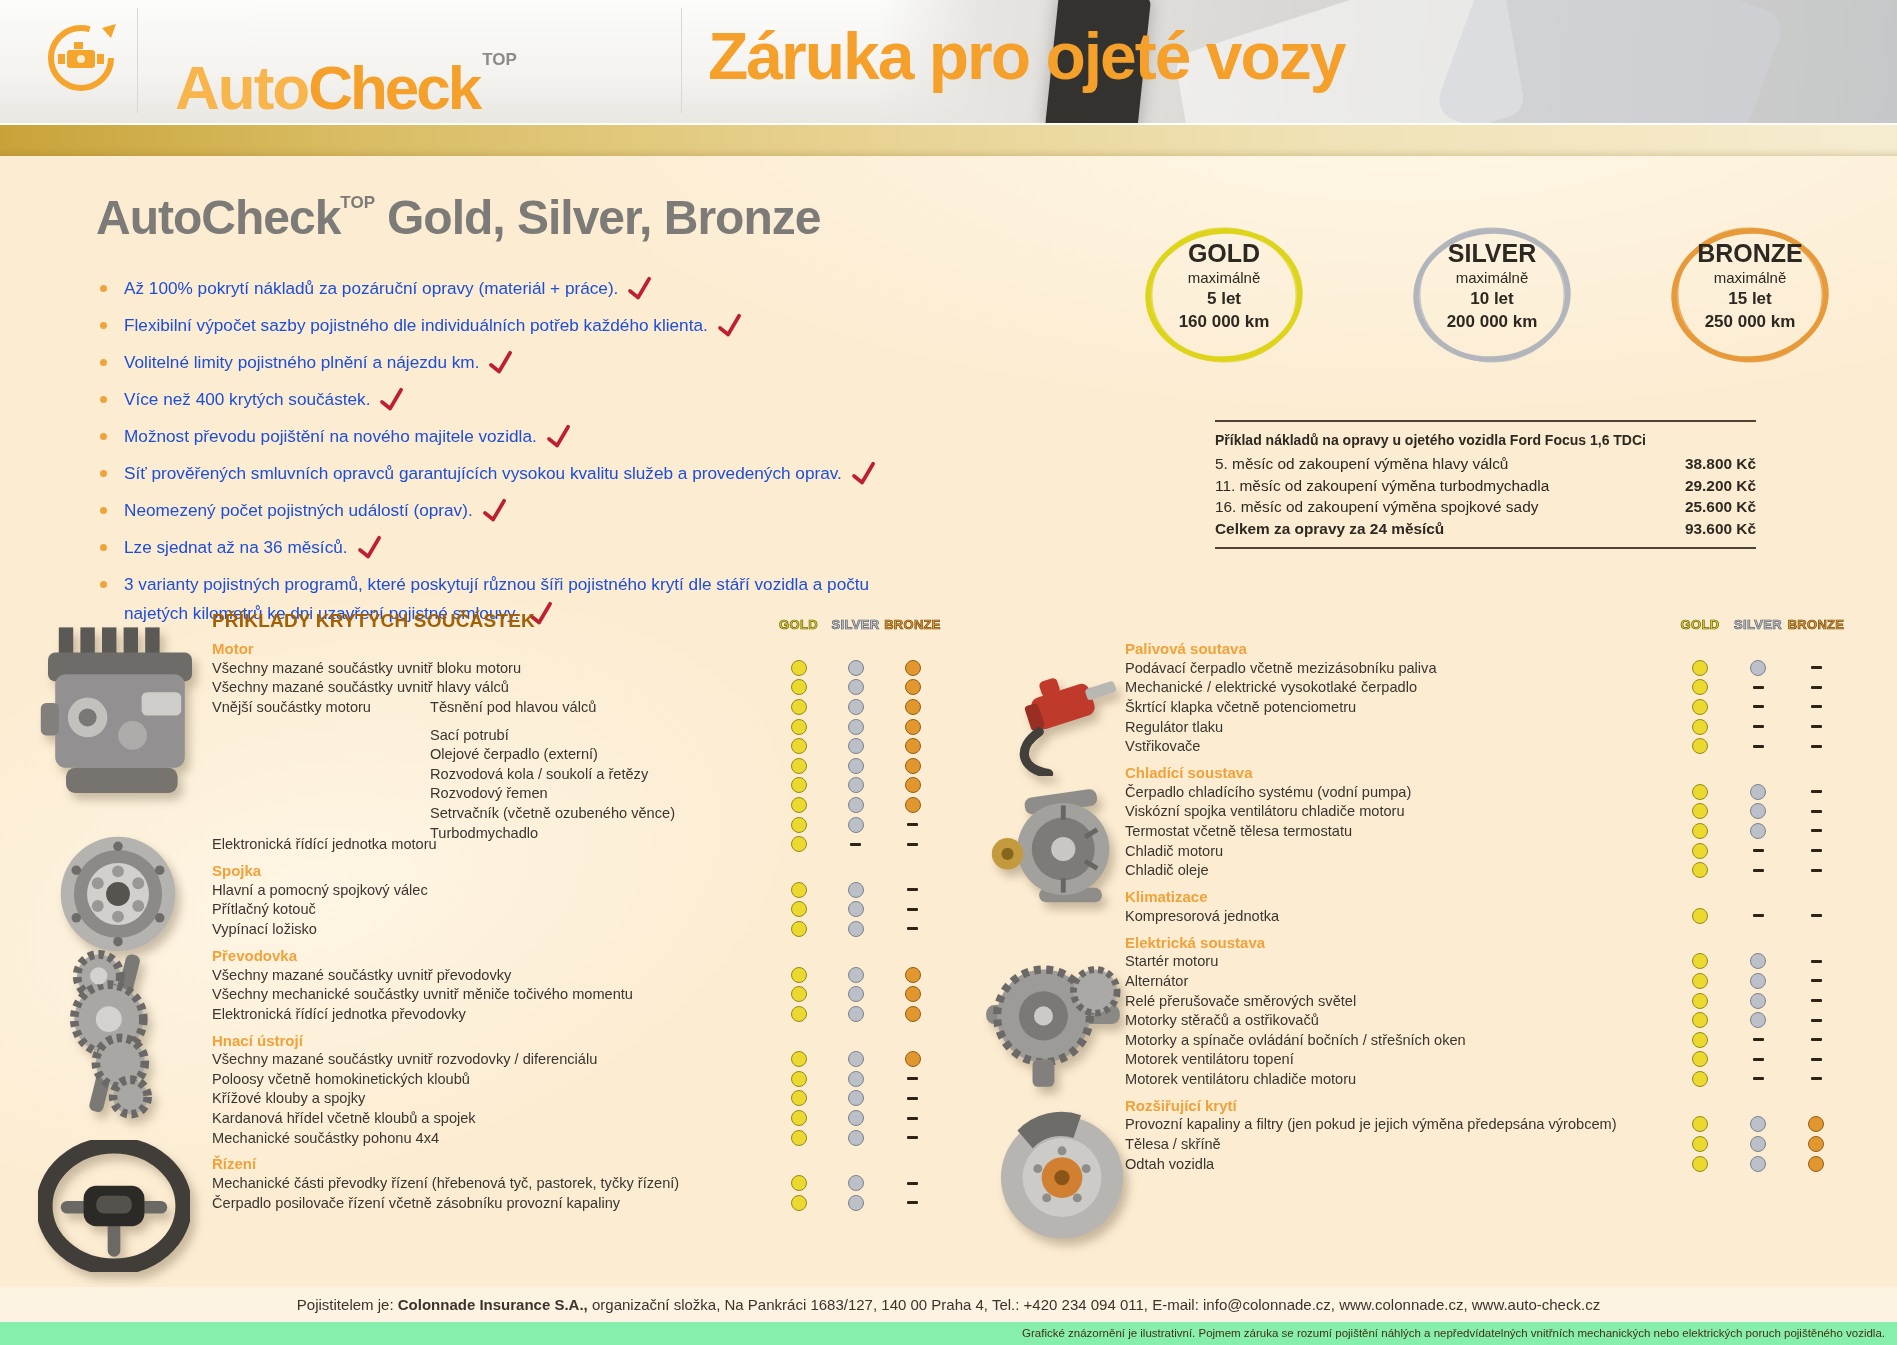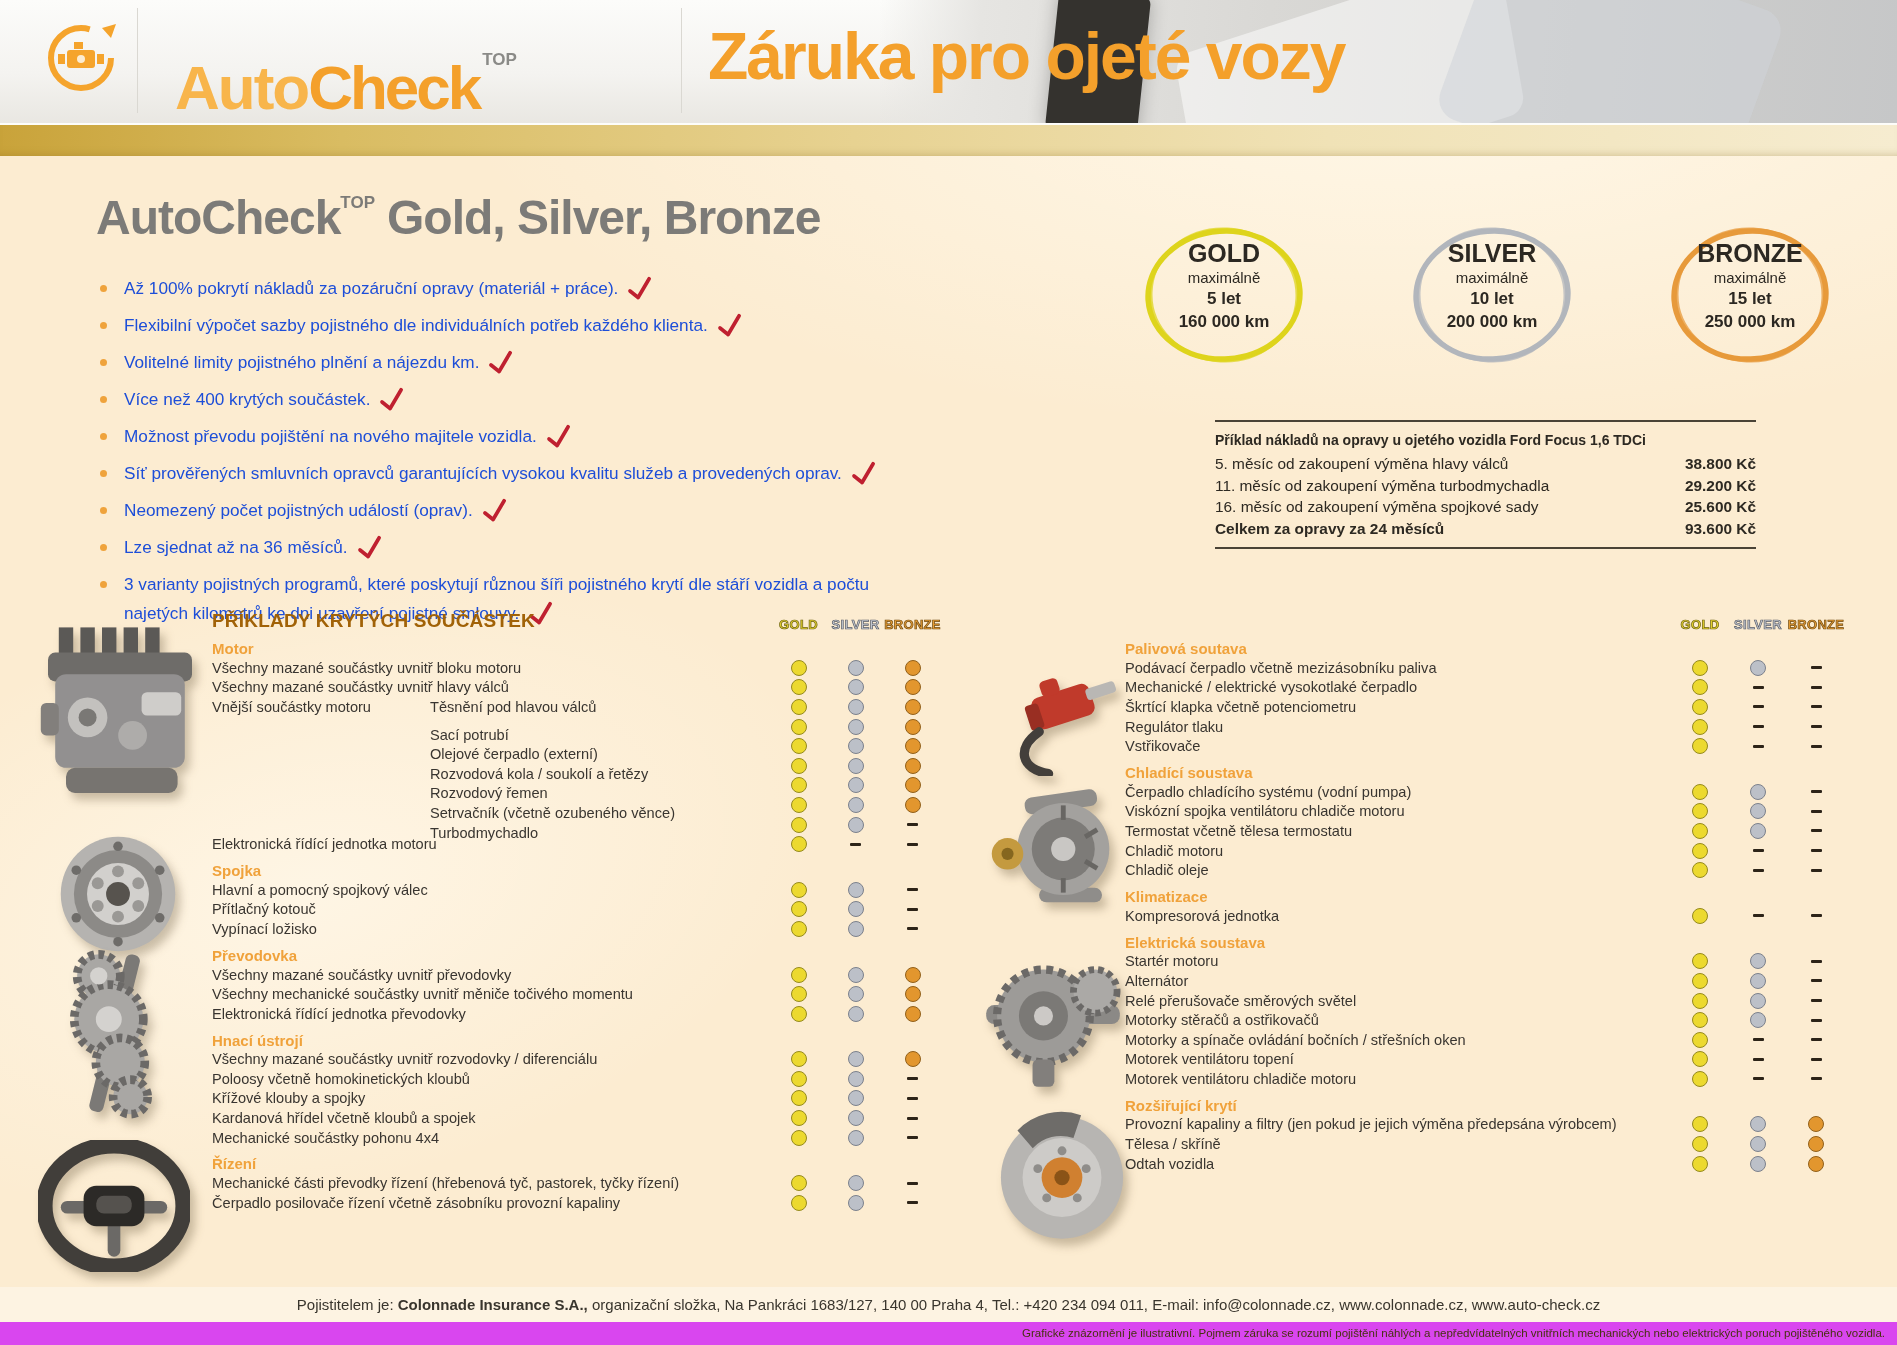"Grafické znázornění je ilustrativní." .disclaimer { background: #d946ef -> #86efac }
